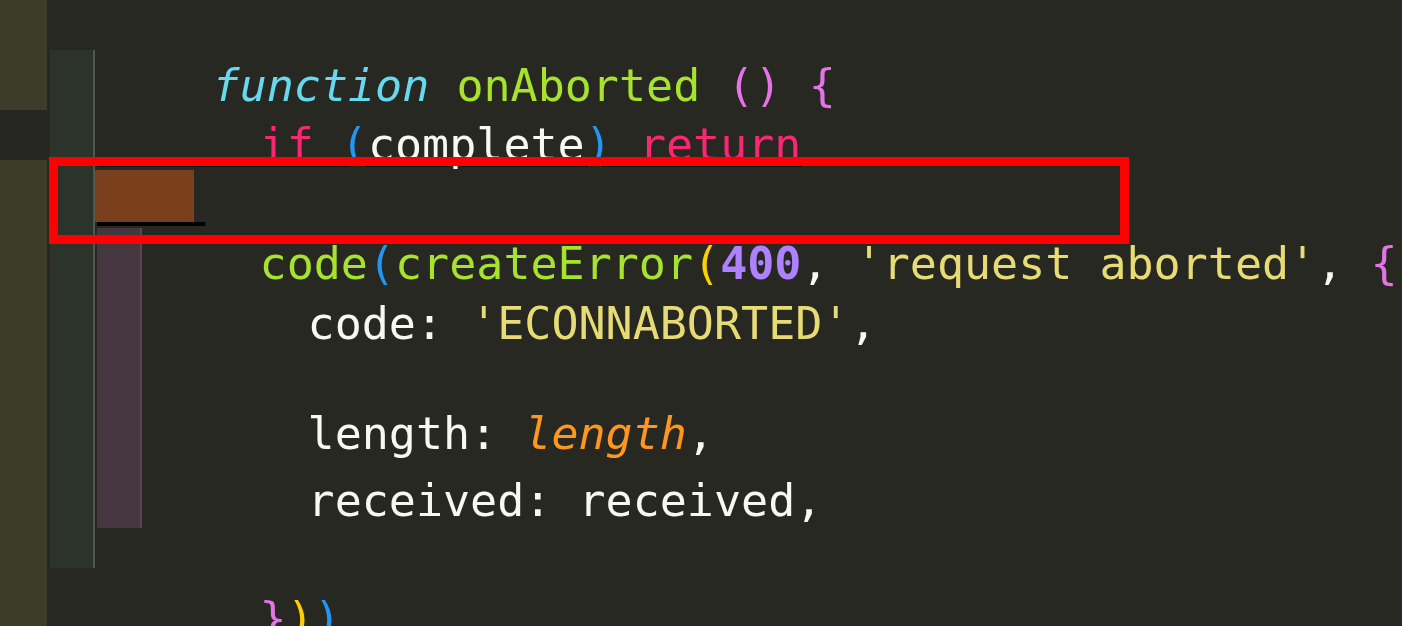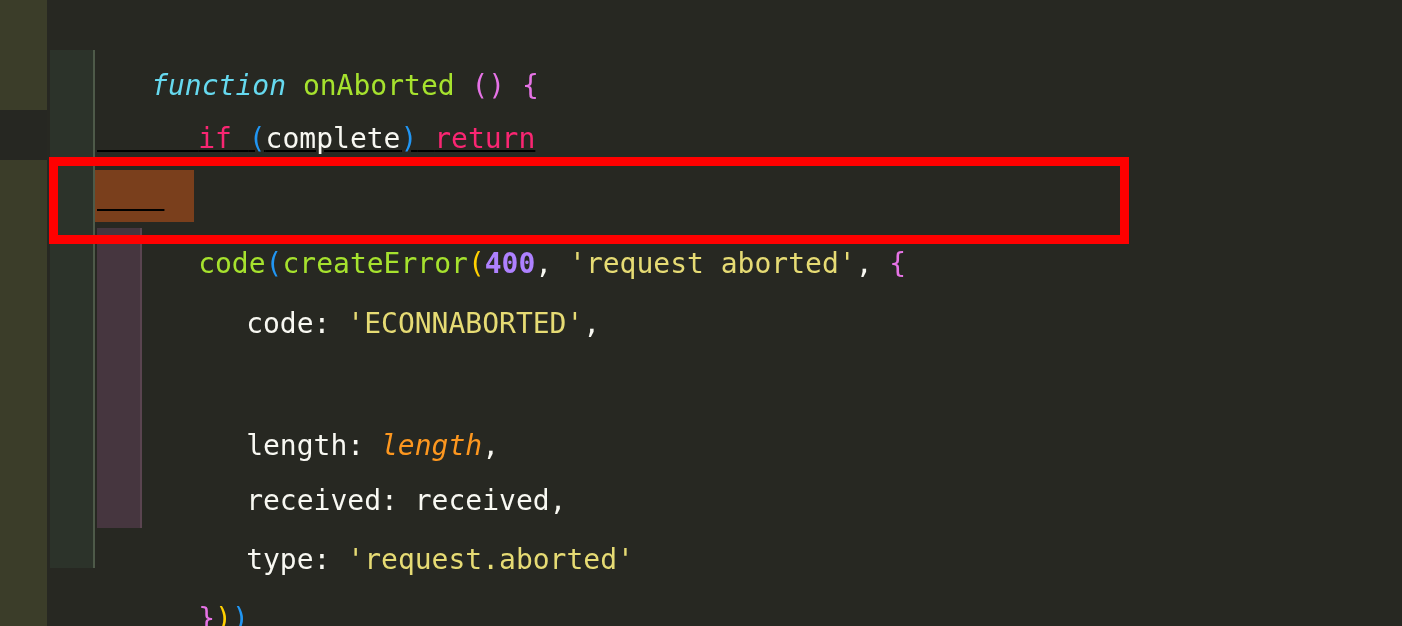"function onAborted () {" .code-layer { font-size: 28px -> 45px }
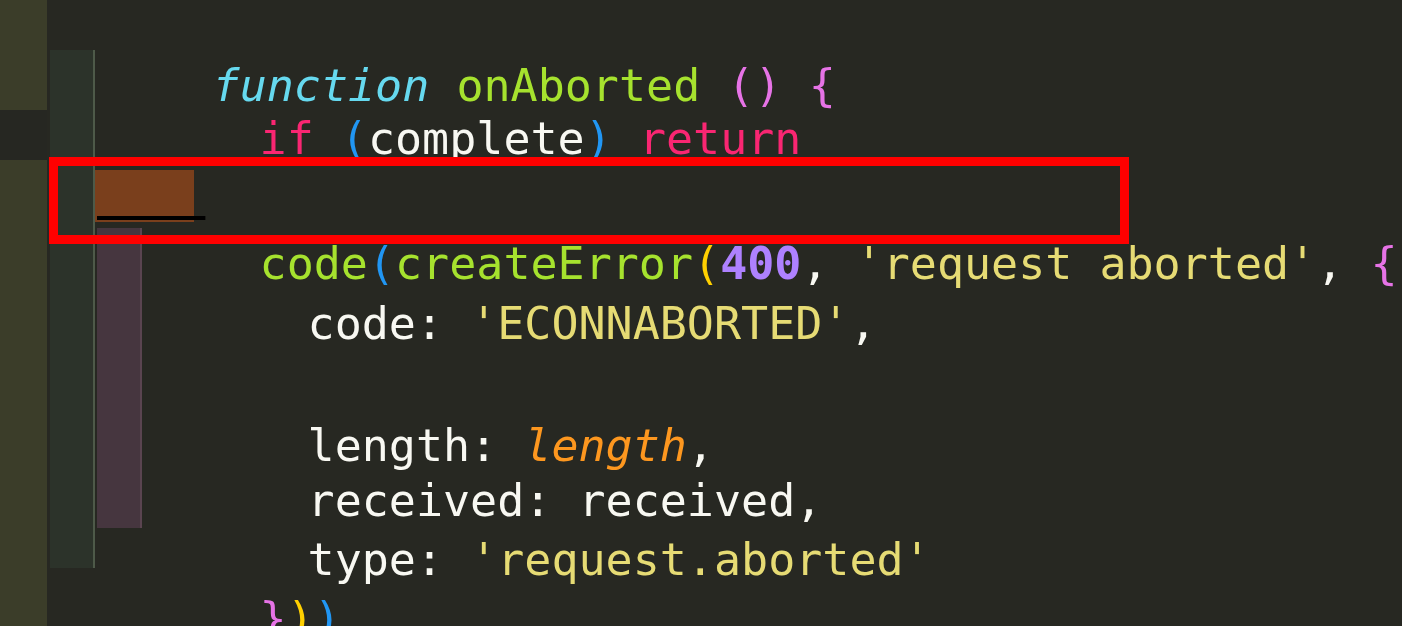"if (complete) return" div.line { top: 49px -> 55px }
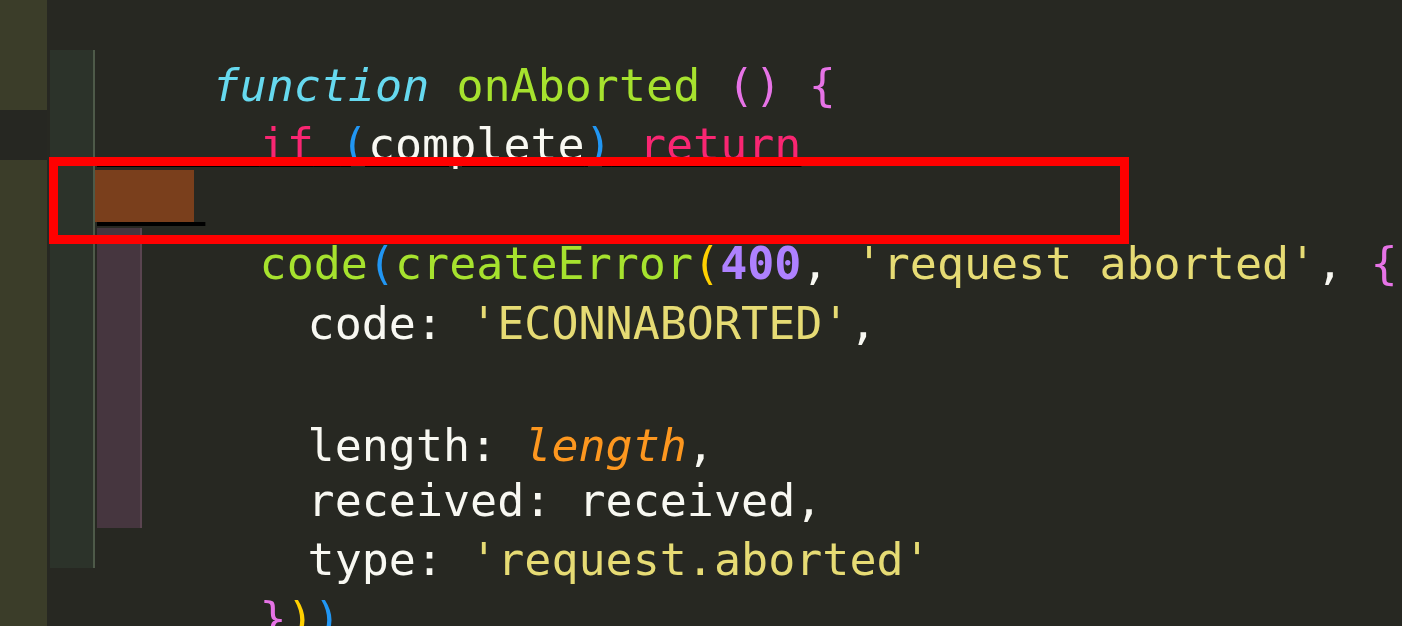"length: length," div.line { top: 356px -> 344px }
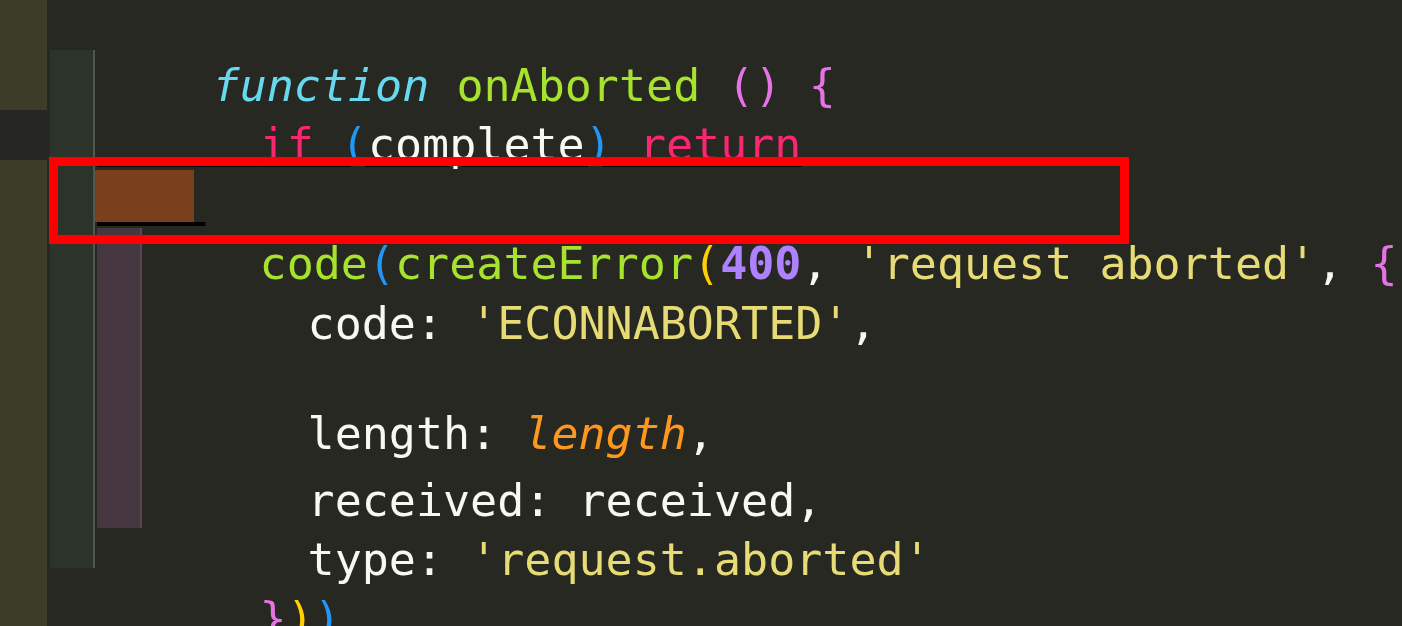"type: 'request.aborted'" div.line { html: <div> <span>type: </span><span>'request.aborted'</span> </div> -> none }
